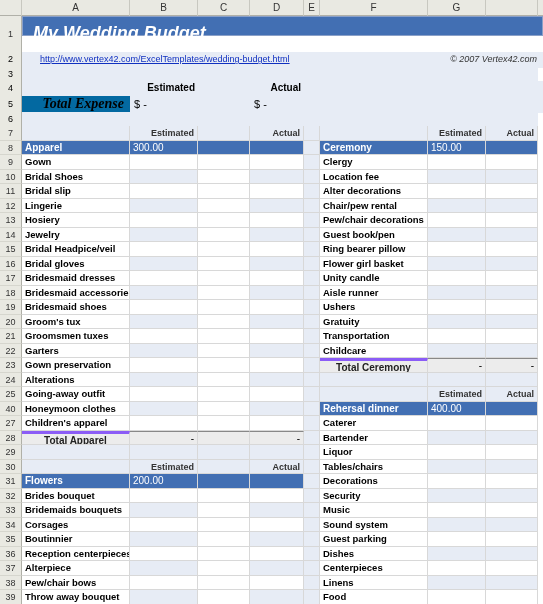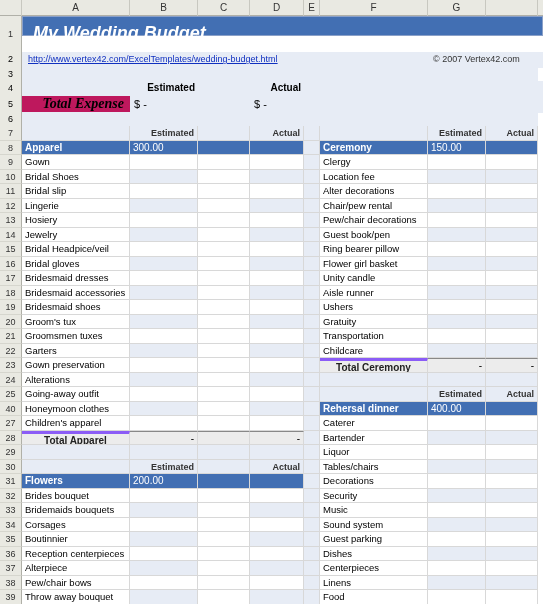"http://www.vertex42.com/ExcelTemplates/w" .linkrow .lk { padding-left: 6px -> 18px }
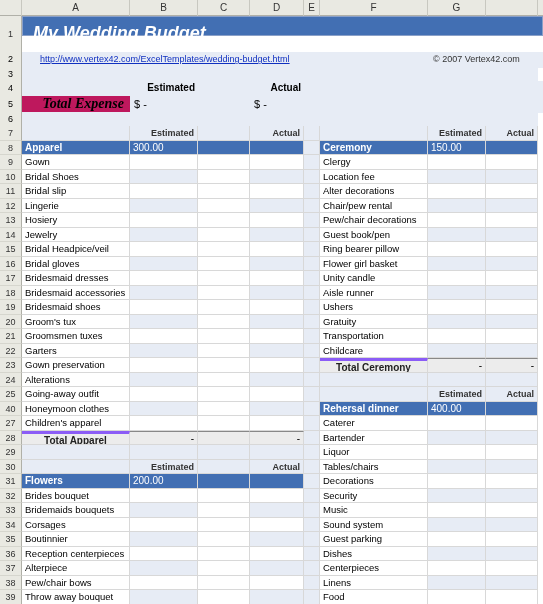"© 2007 Vertex42.com" .linkrow .cr { font-style: none -> italic; text-align: none -> right }
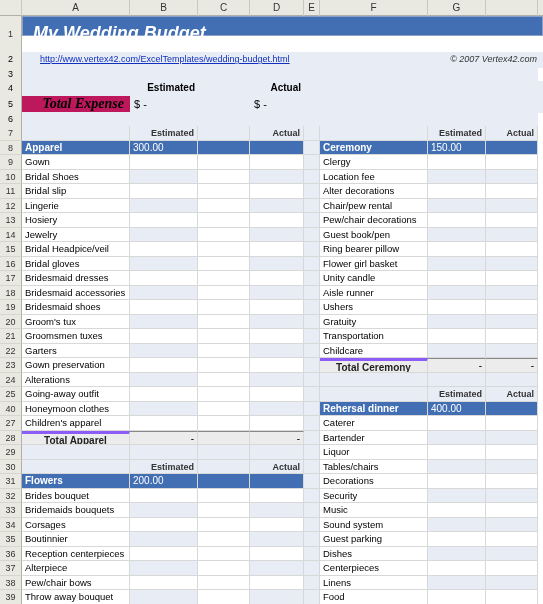"Total Expense" .row5 .tlab { background: #be185d -> #0369a1 }
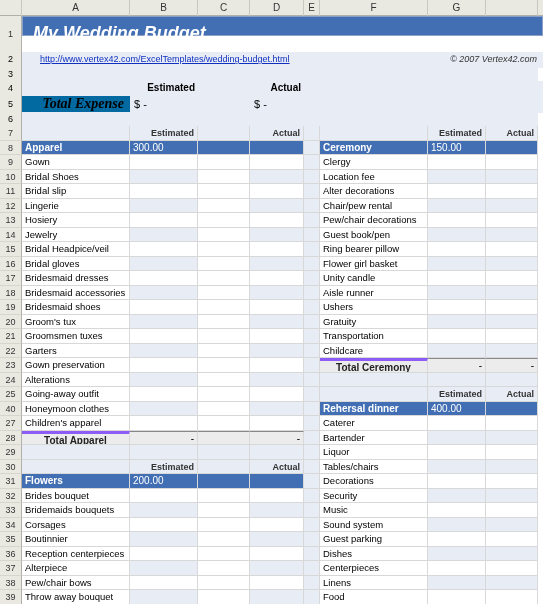"Gown" .tight { font-weight: none -> bold }
